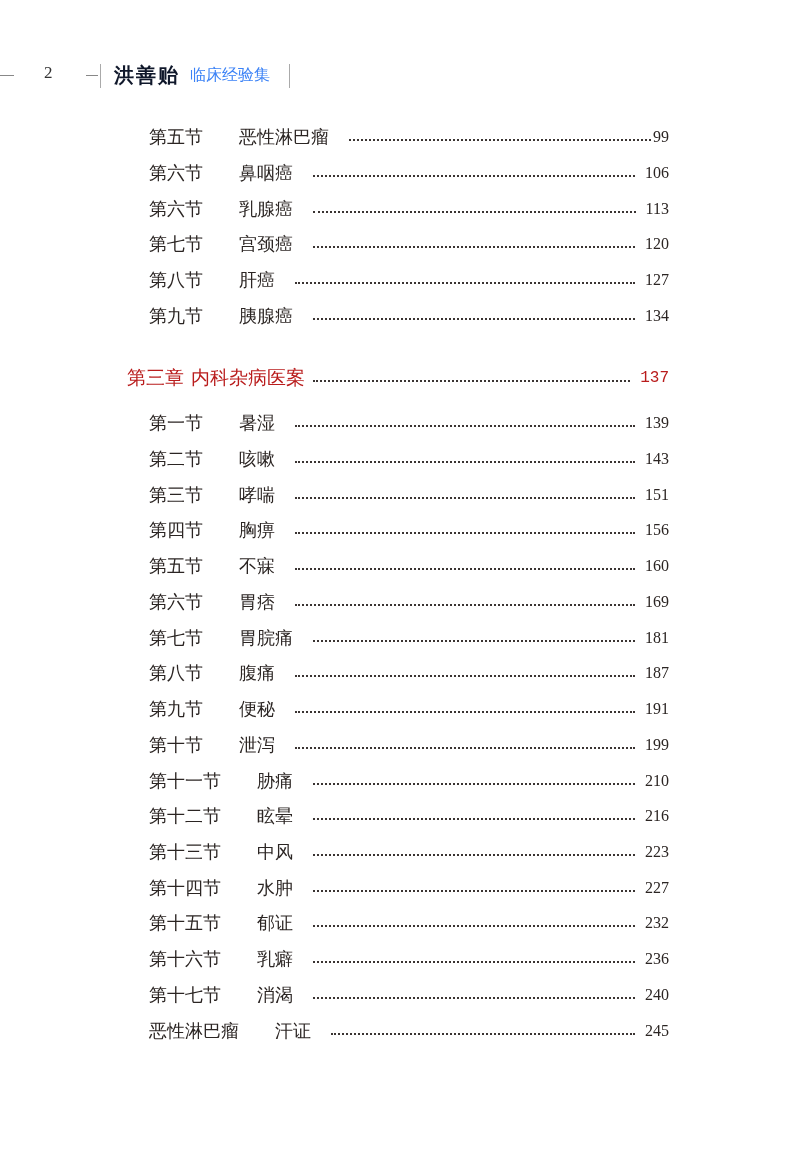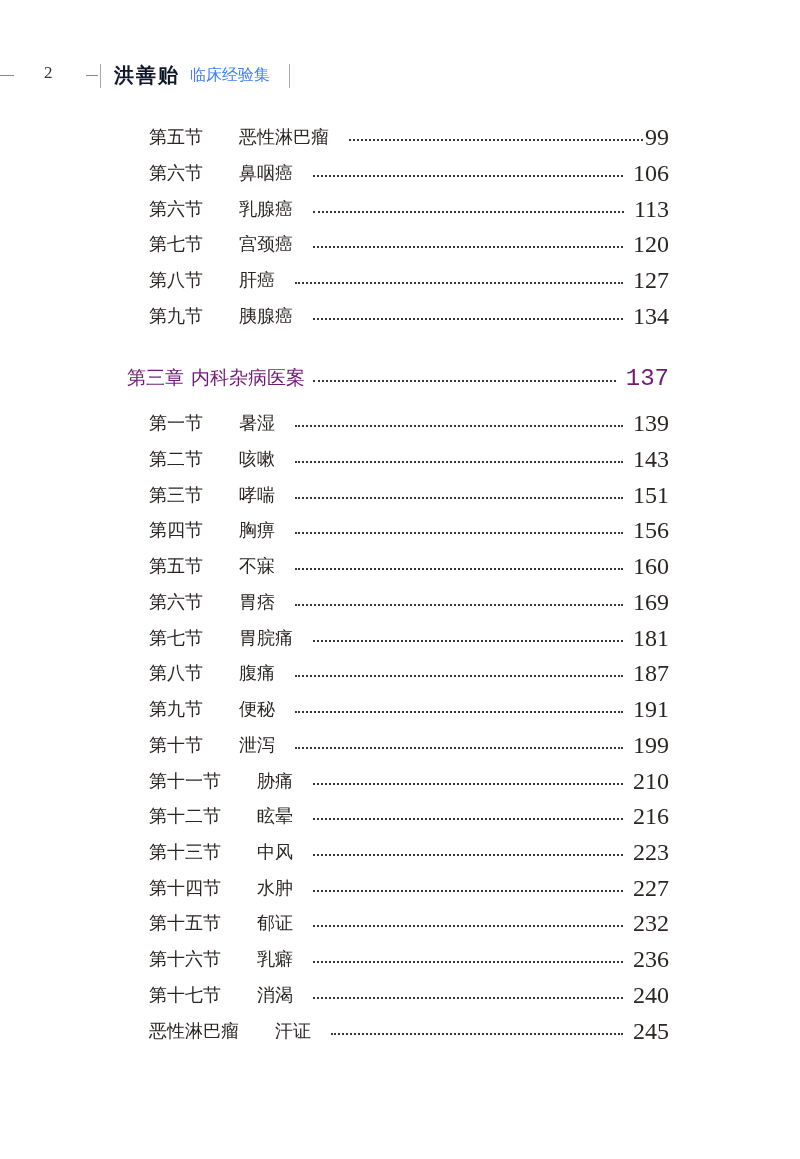"99" .entry .page { font-size: 24px -> 16px }
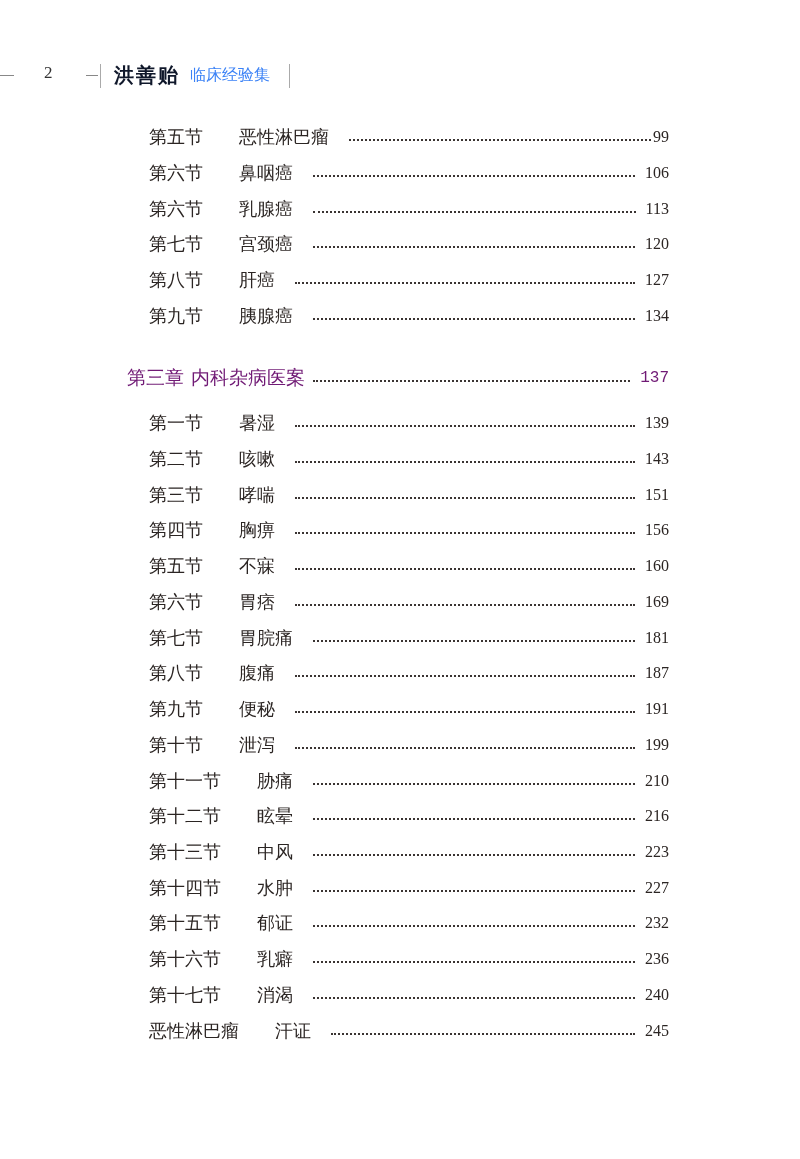"第三章" .chapter { color: #701a75 -> #b91c1c }
